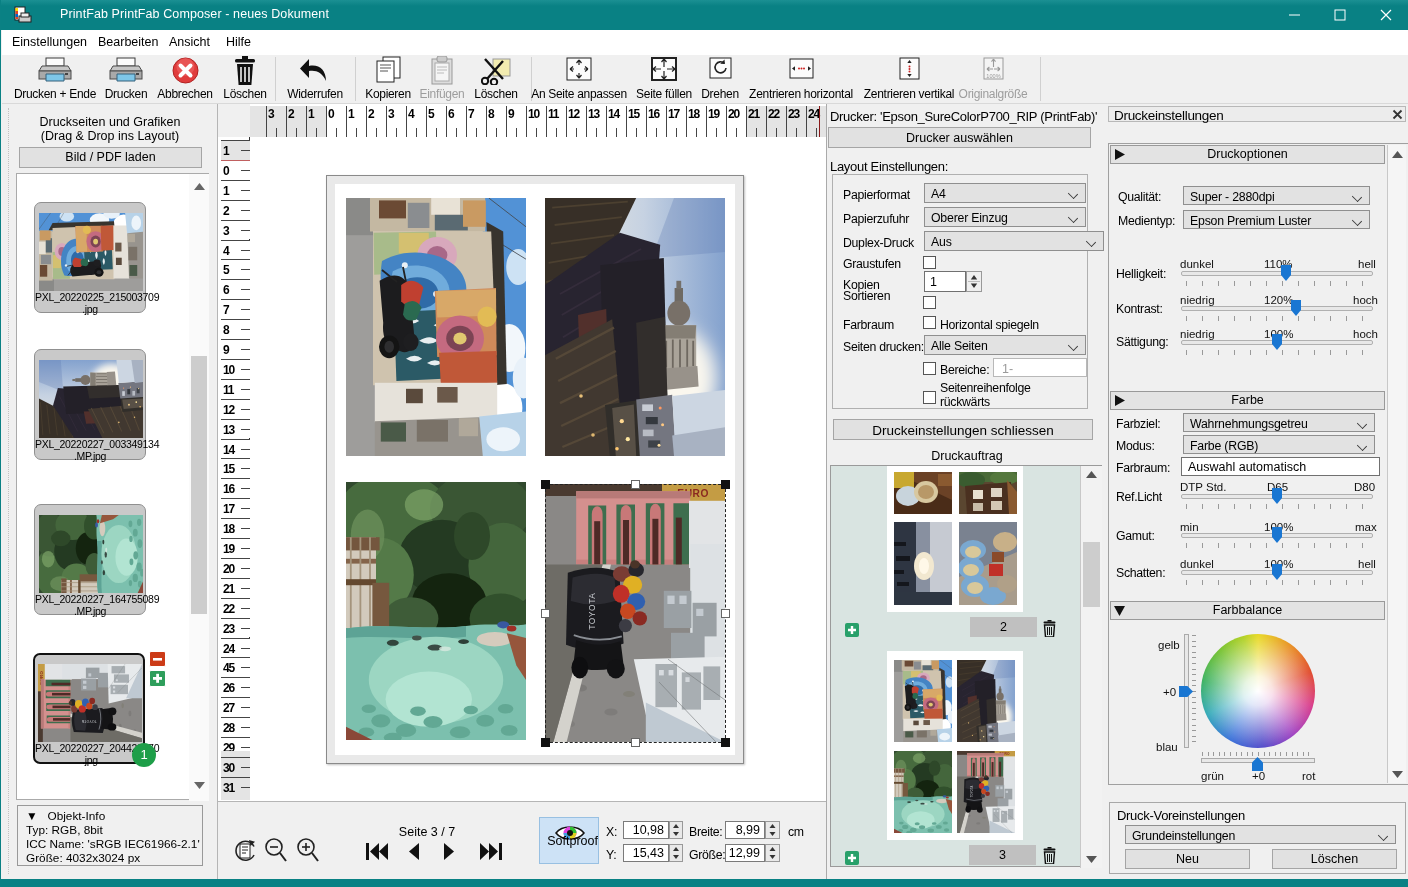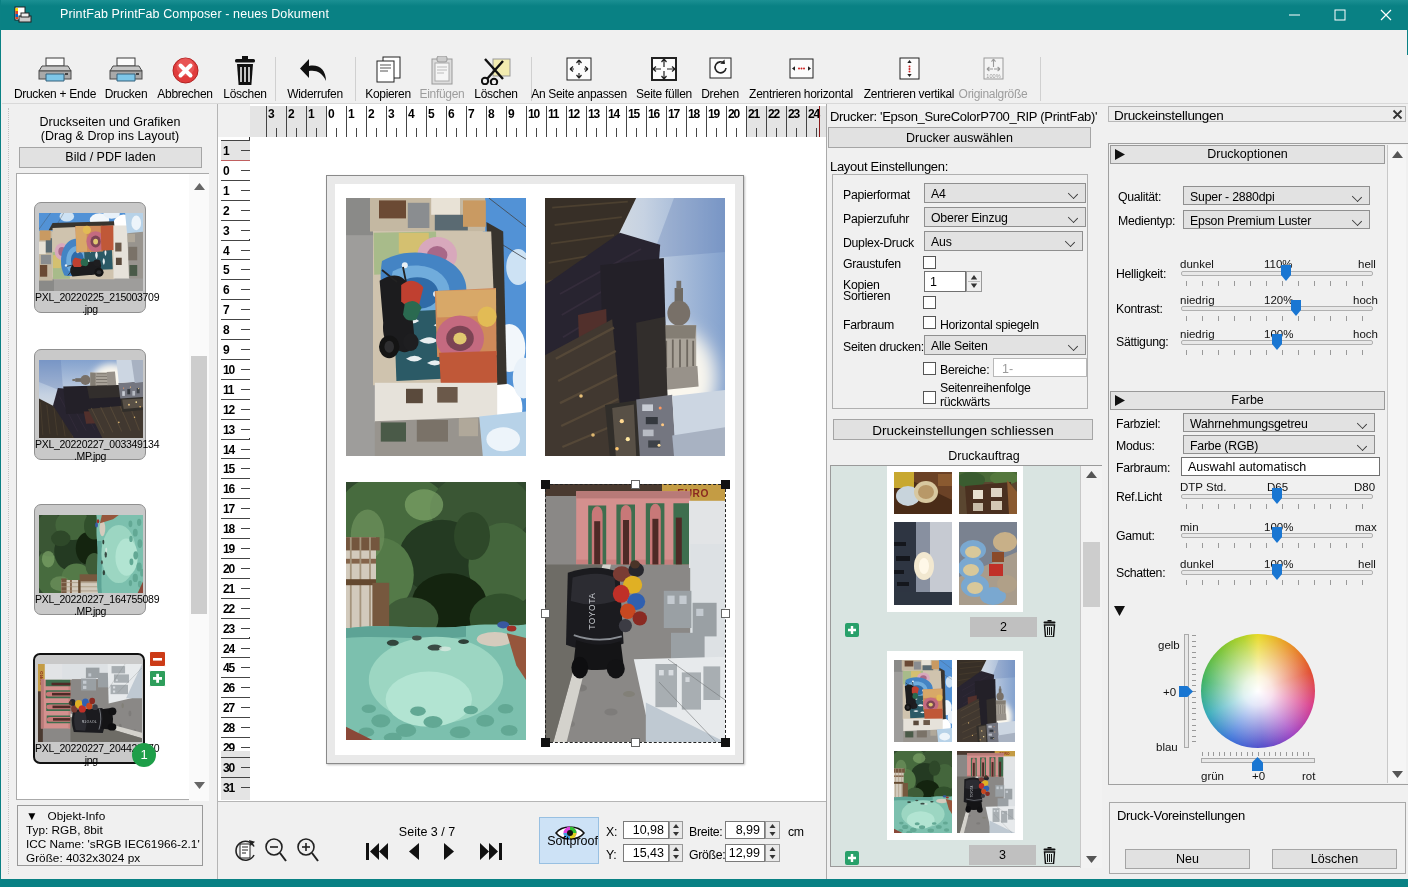"Einstellungen" div { html: none -> <div> <span>Einstellungen</span> <span>Bearbeiten</span> <span>Ansicht</span> <span>Hilfe</span> </div> }
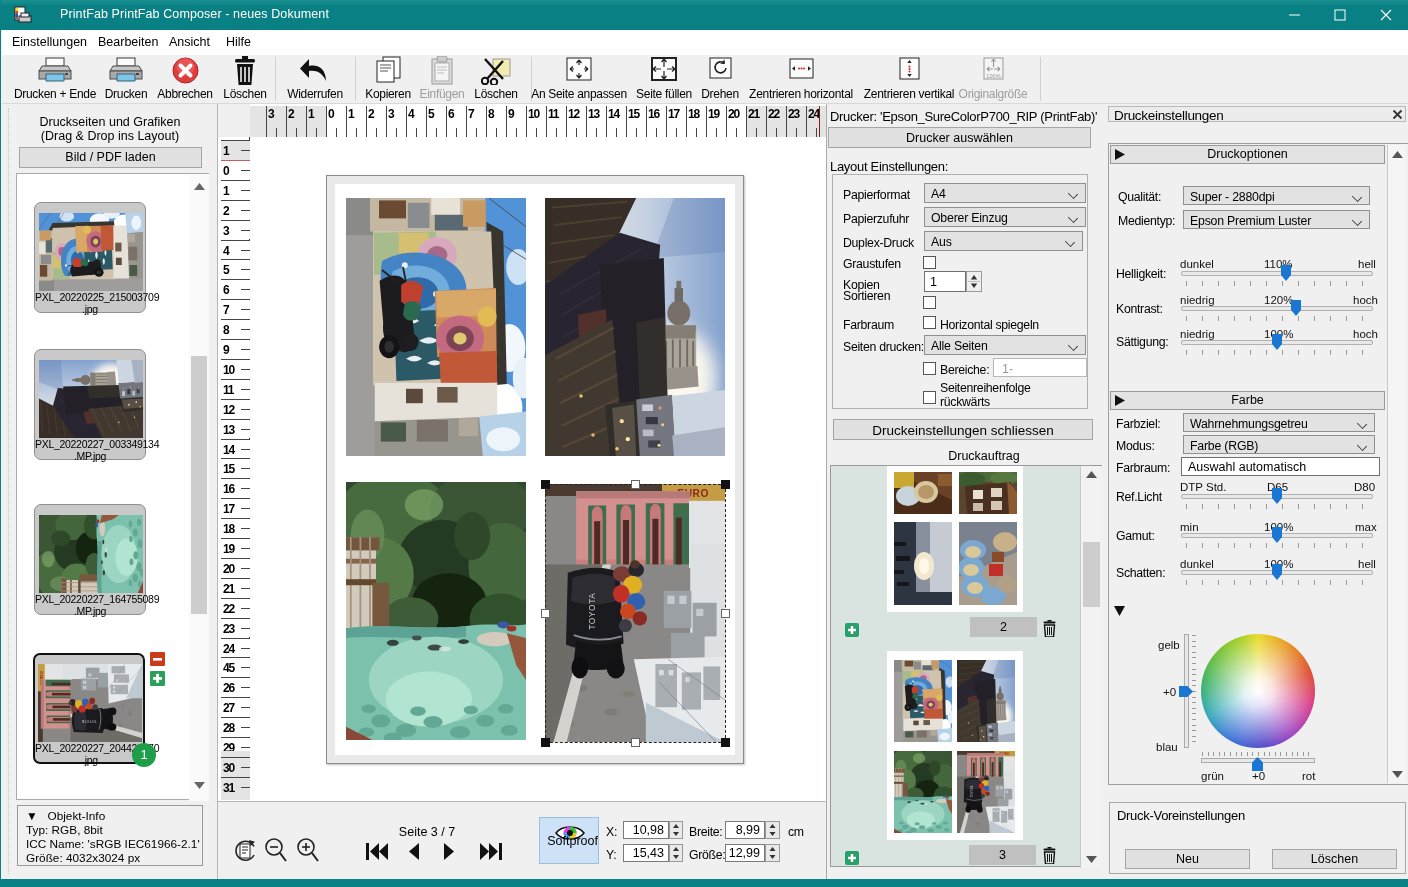"Aus" div.dd { width: 159px -> 180px }
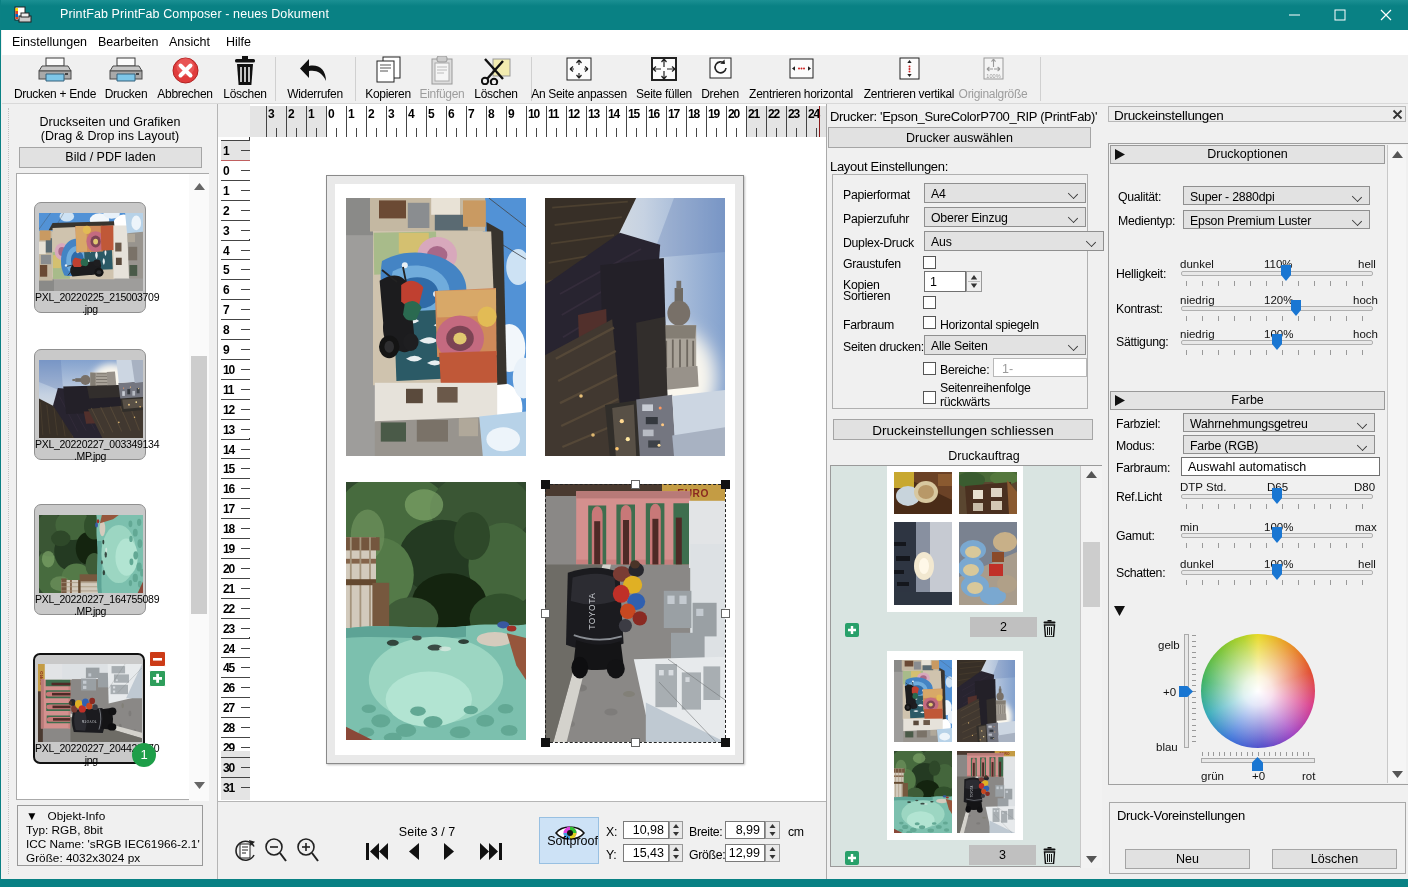"Druckauftrag" div.abs { left: 17px -> 0 }
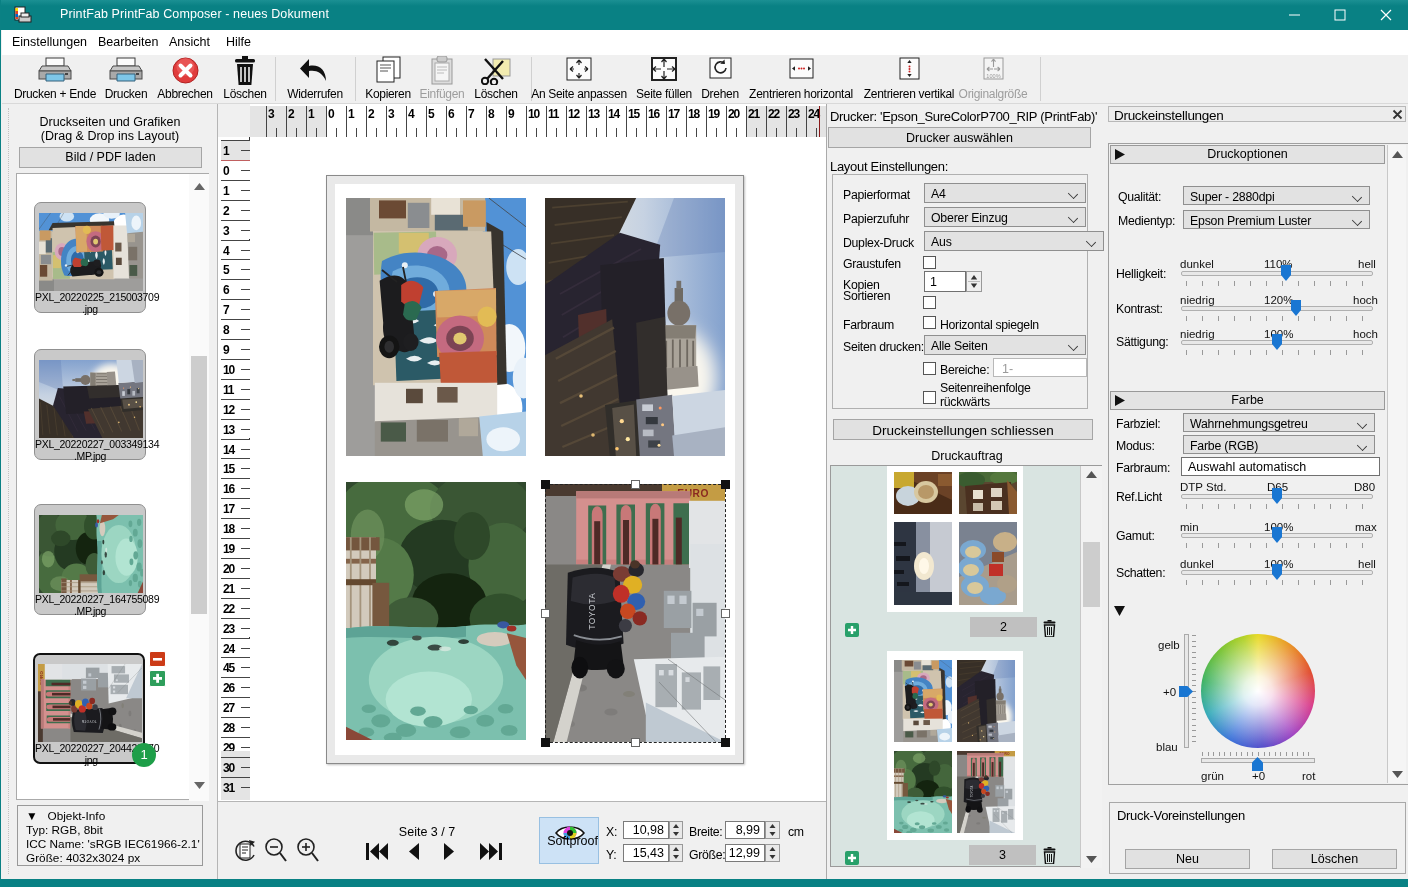"Farbbalance" div.sechdr { html: none -> <div>Farbbalance</div> }
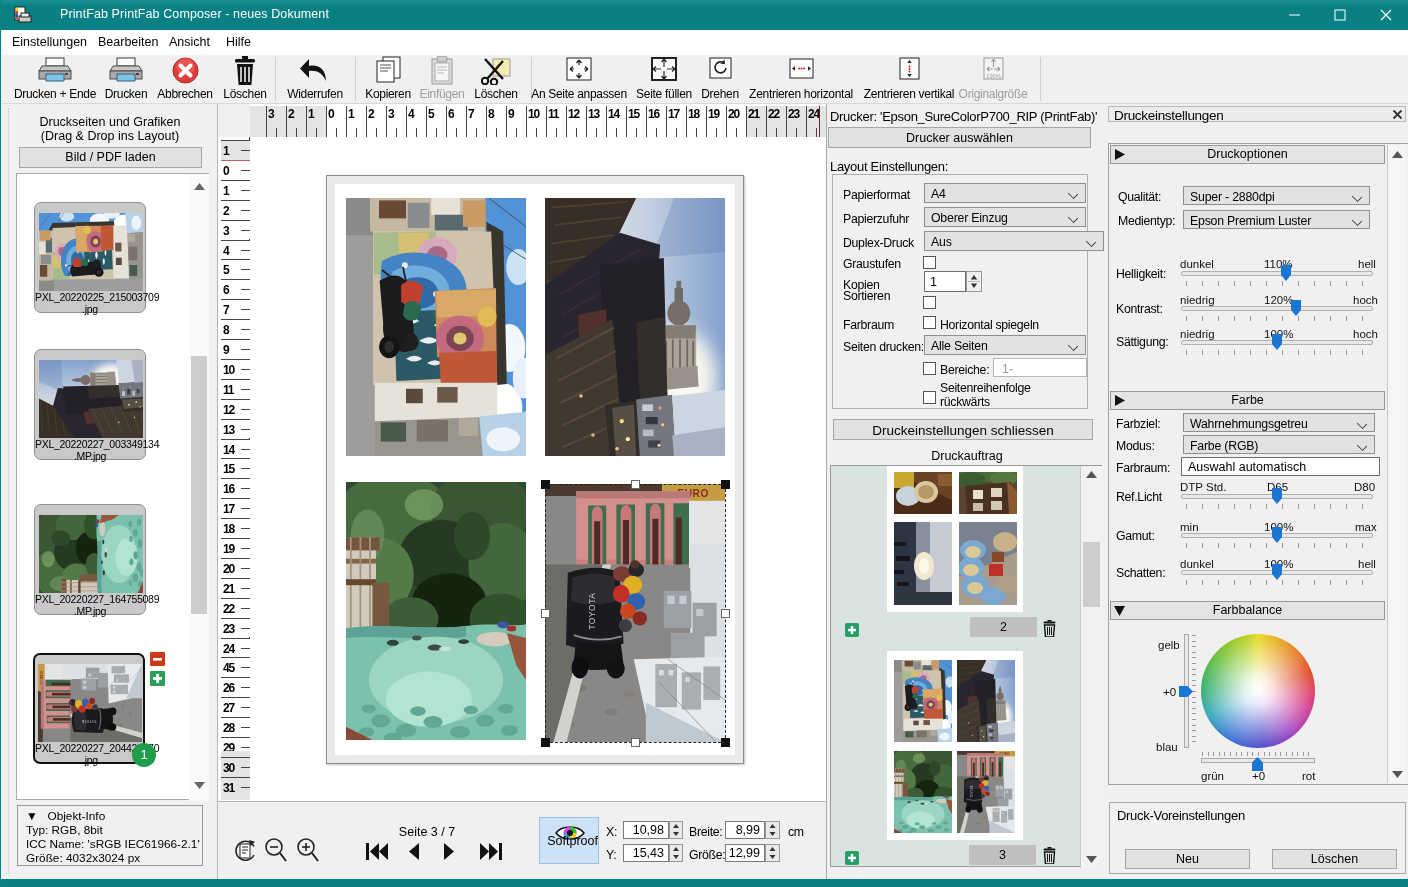"Grundeinstellungen" div.dd { html: none -> <div>Grundeinstellungen</div> }
